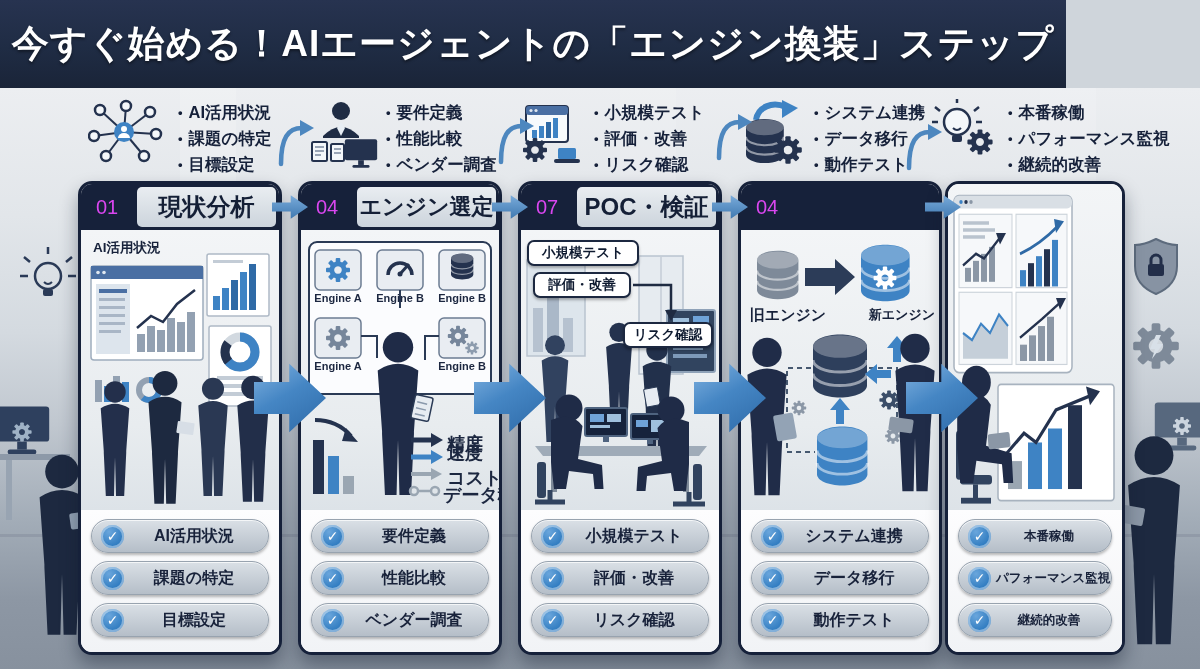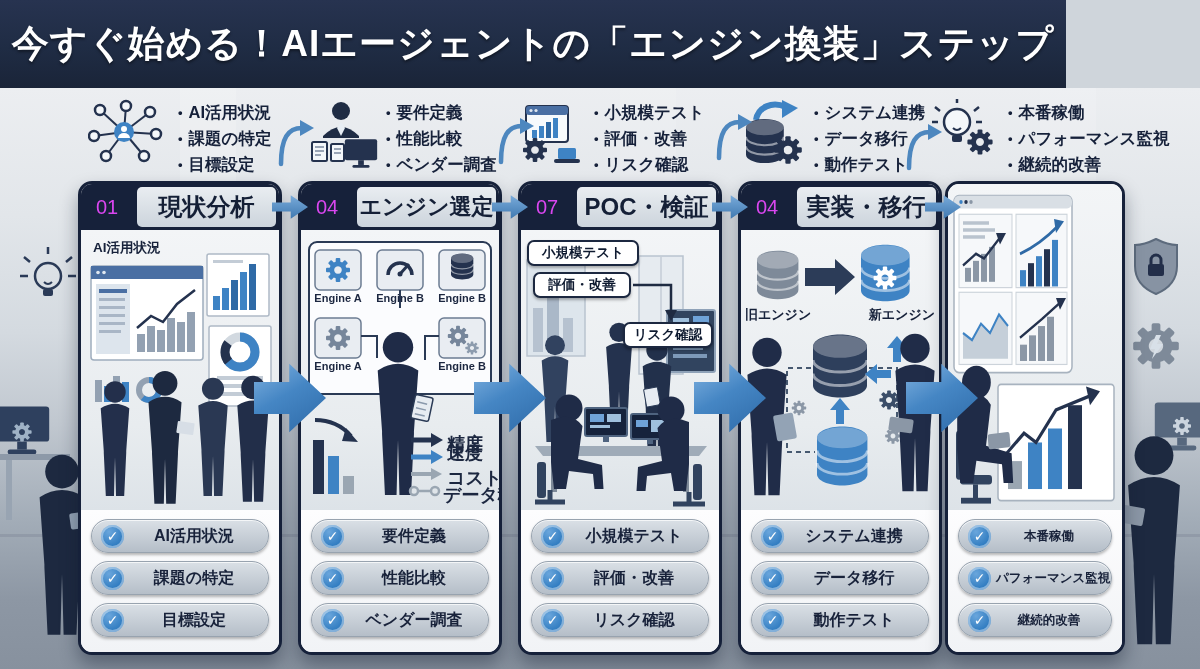"実装・移行" div.ttl { html: <div>実装・移行</div> -> none }
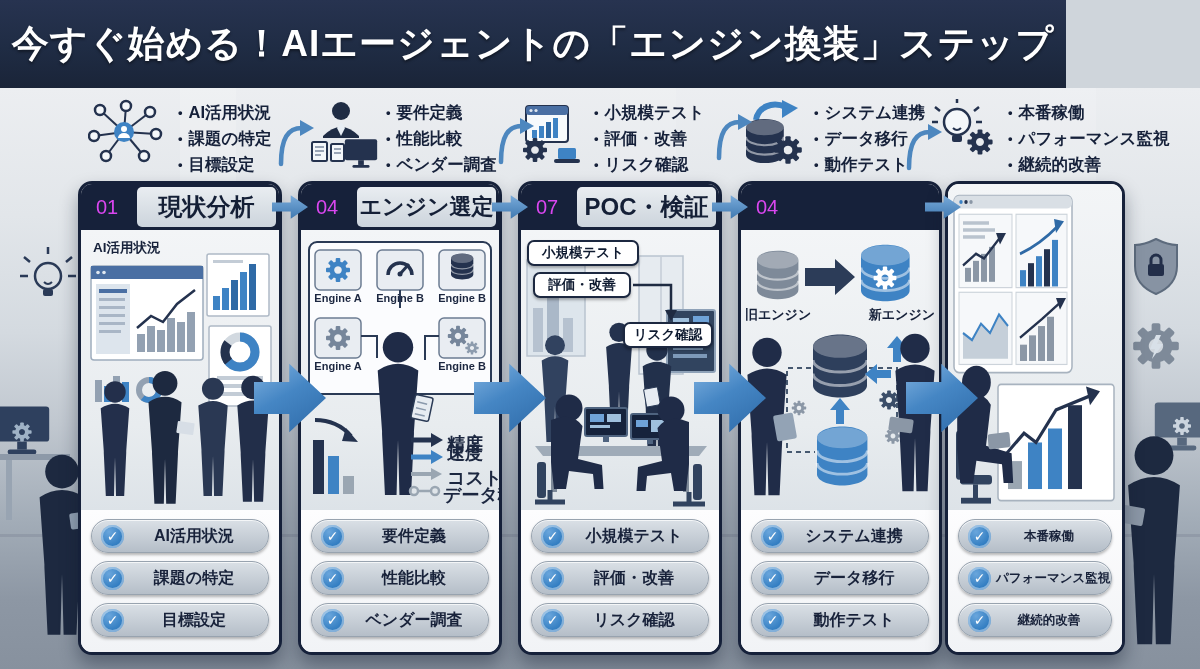"旧エンジン" div.scene-label { font-size: 13px -> 15px; text-align: left -> center }
